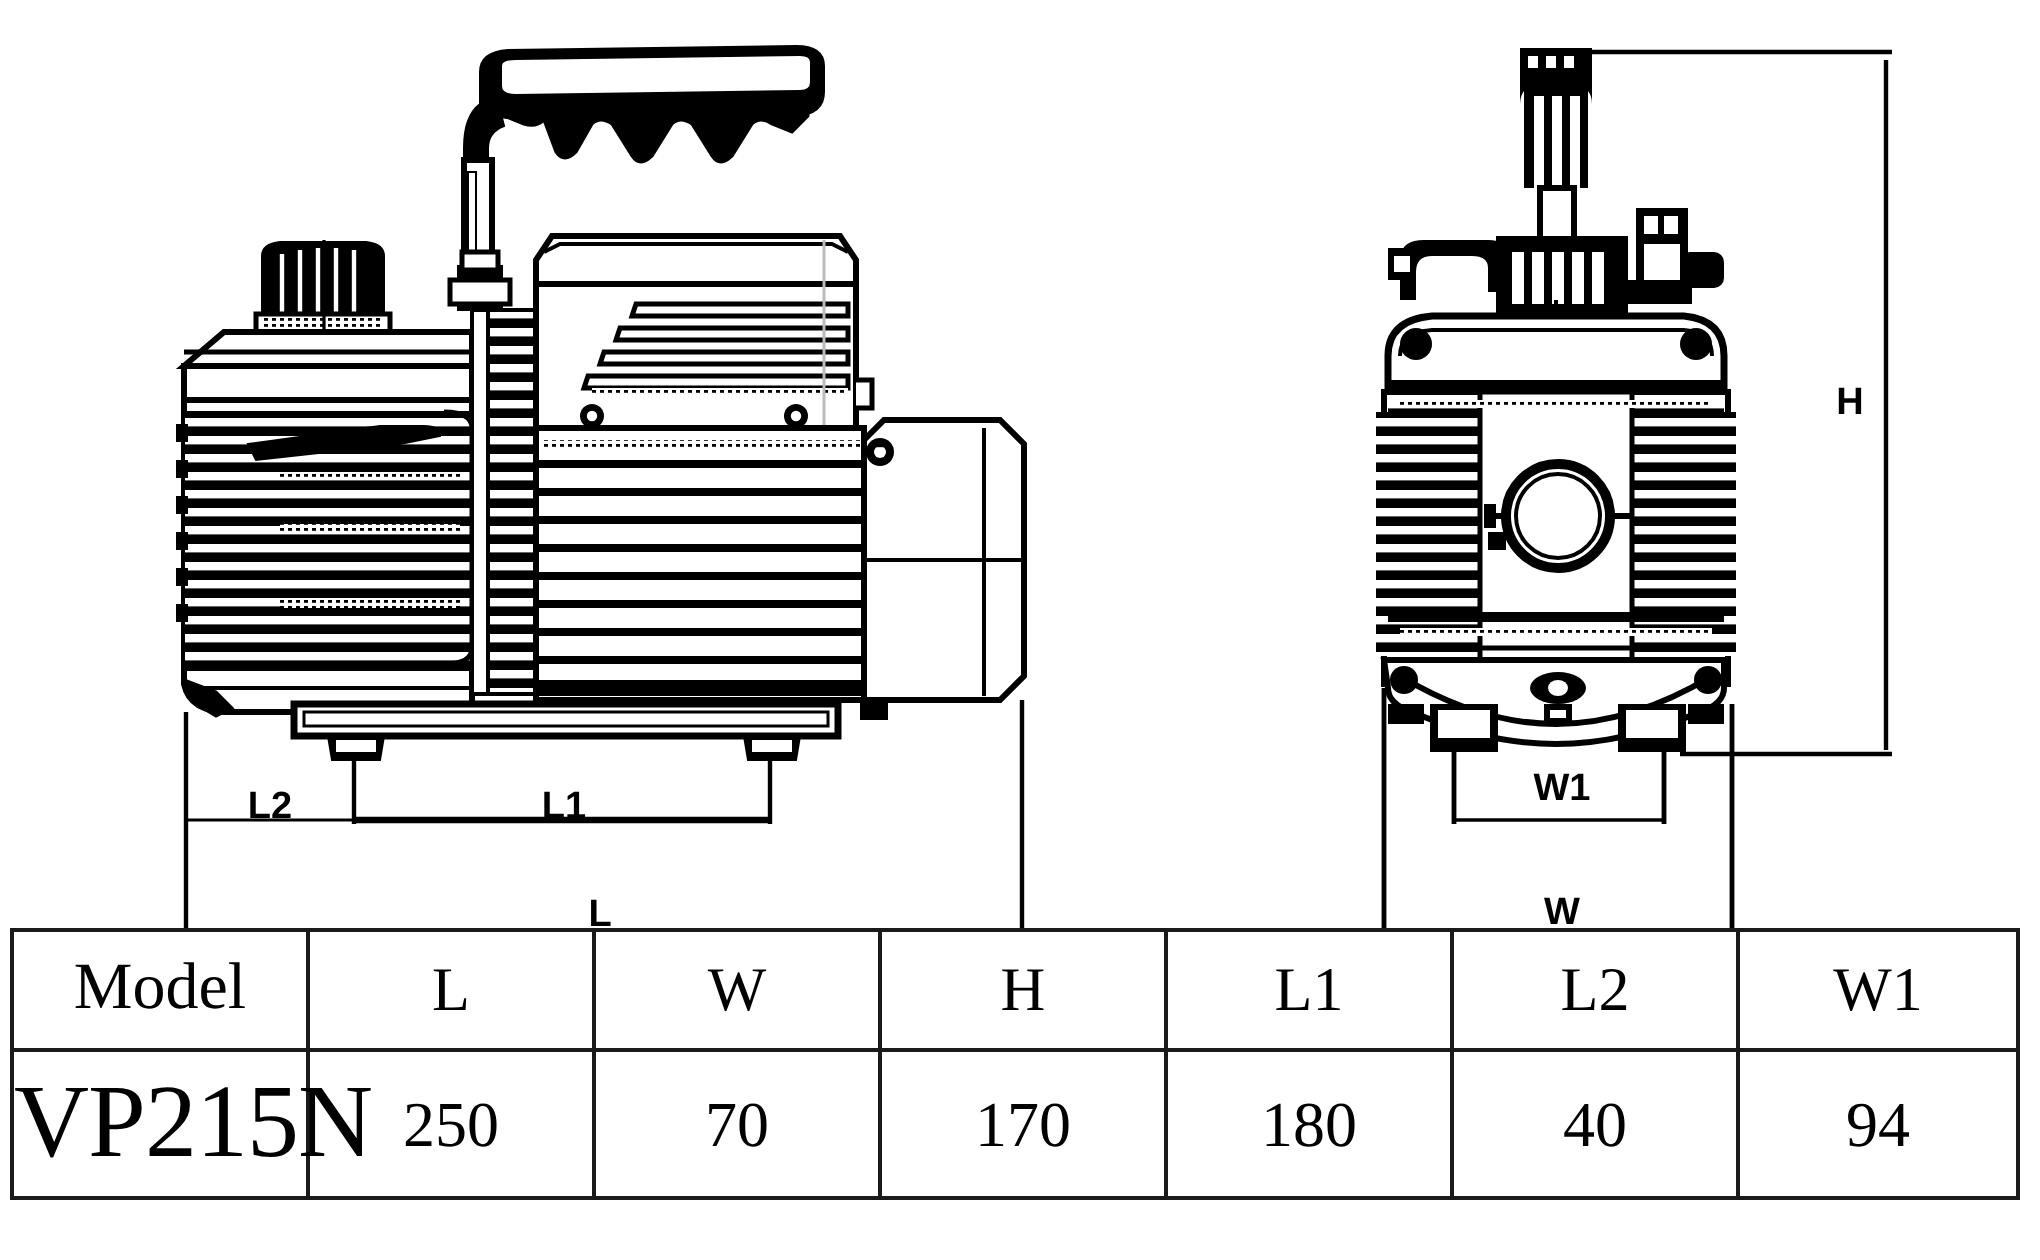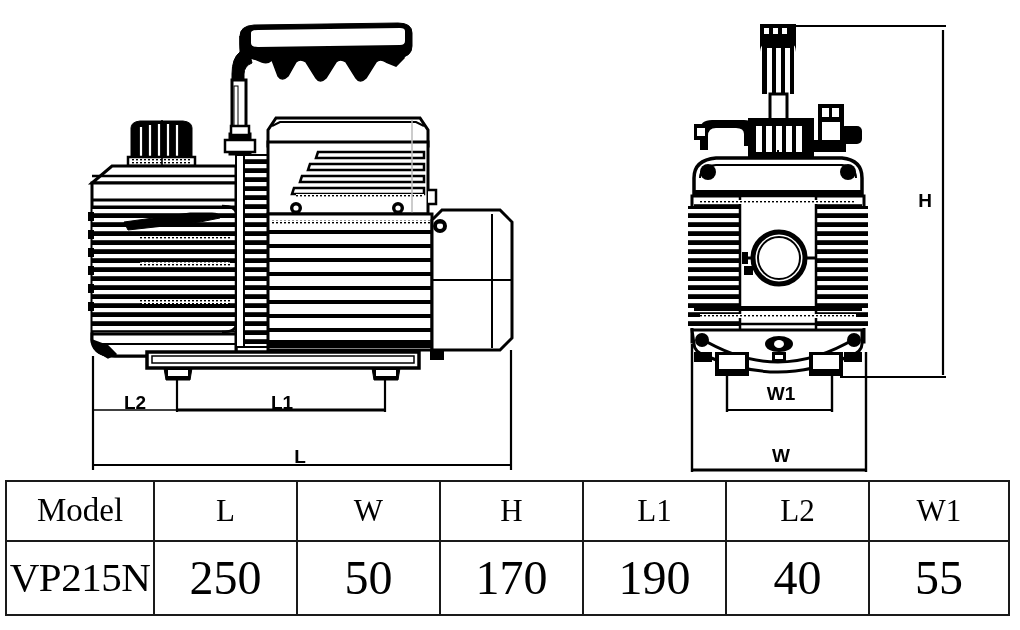"Model" #spec-table-wrap { top: 480px -> 464px }
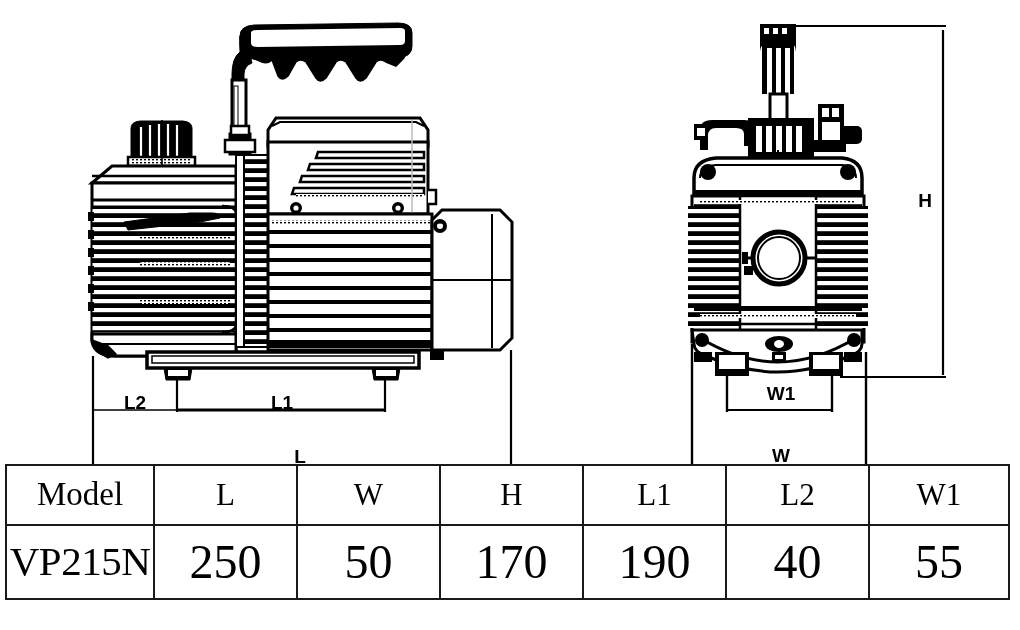"VP215N" table.spec tr.value-row td.model-value { font-size: 41px -> 52px }
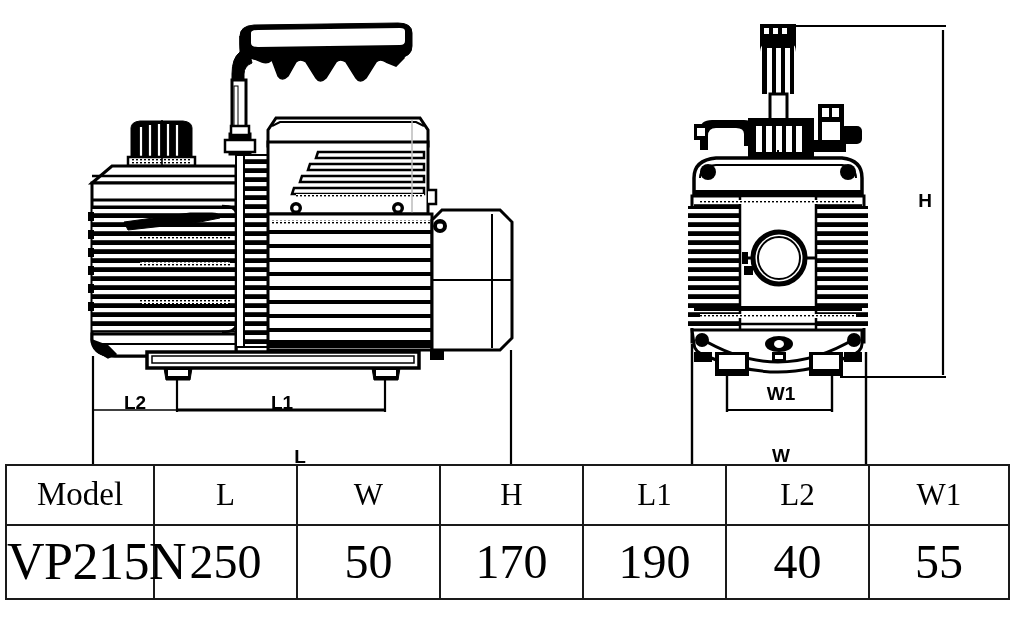"250" table.spec tr.value-row td { font-size: 48px -> 32px }
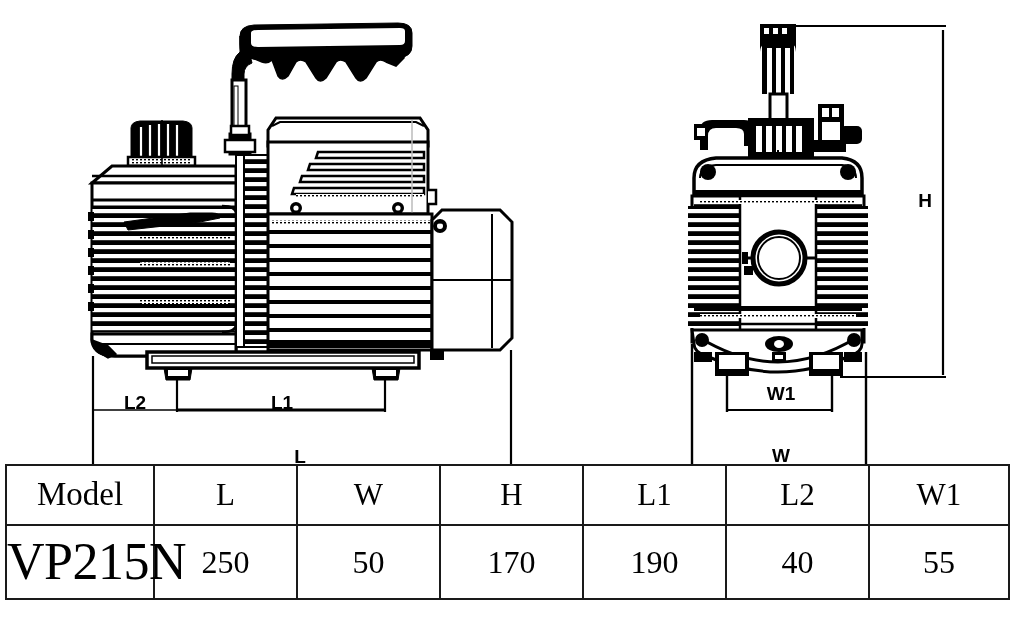"50" td { text: 50 -> 70 }
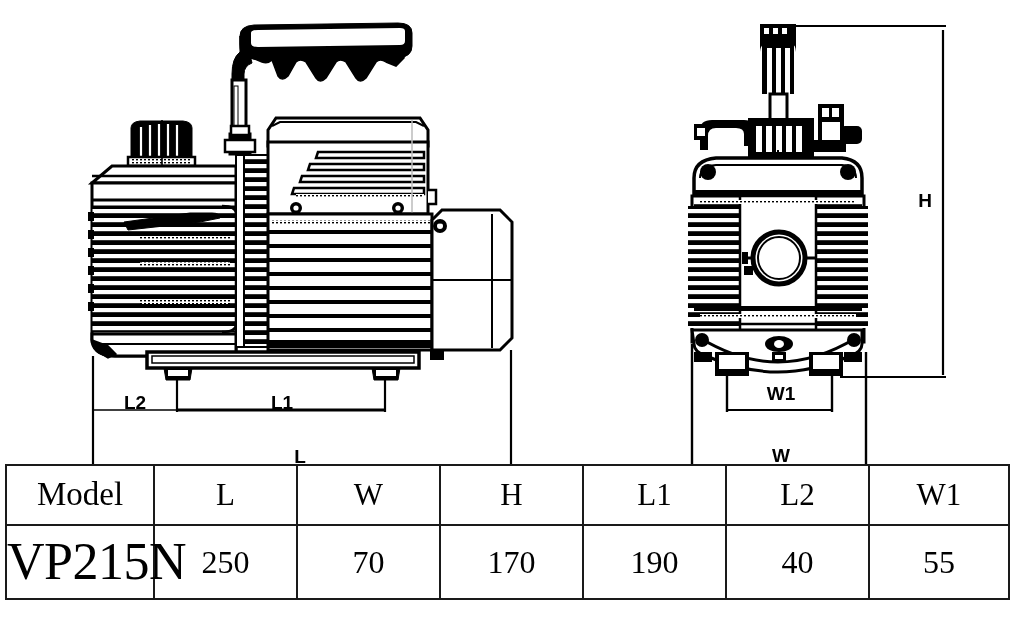"190" td { text: 190 -> 180 }
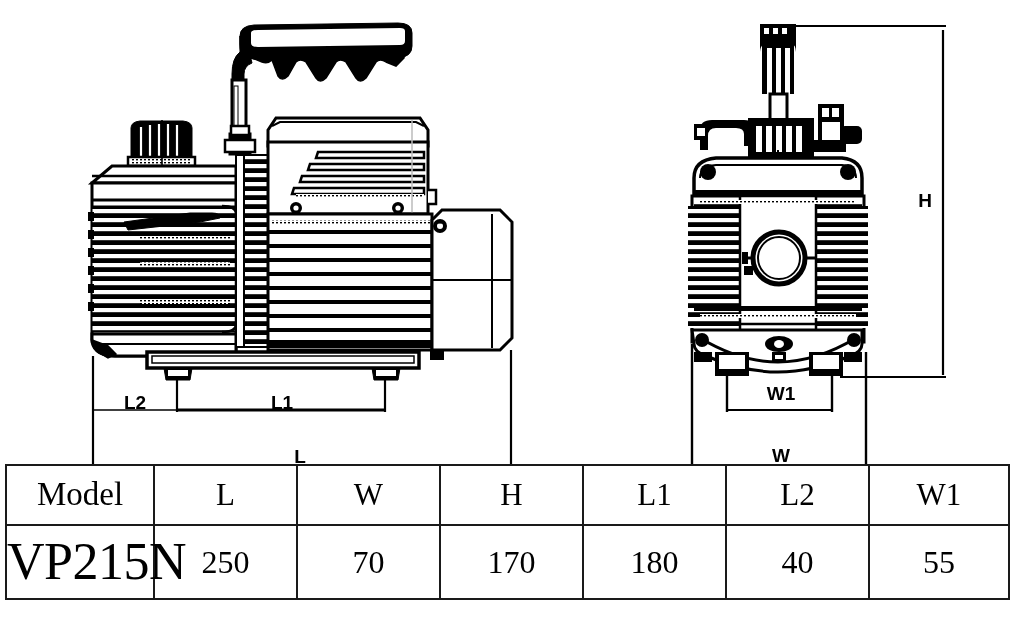"55" td { text: 55 -> 94 }
